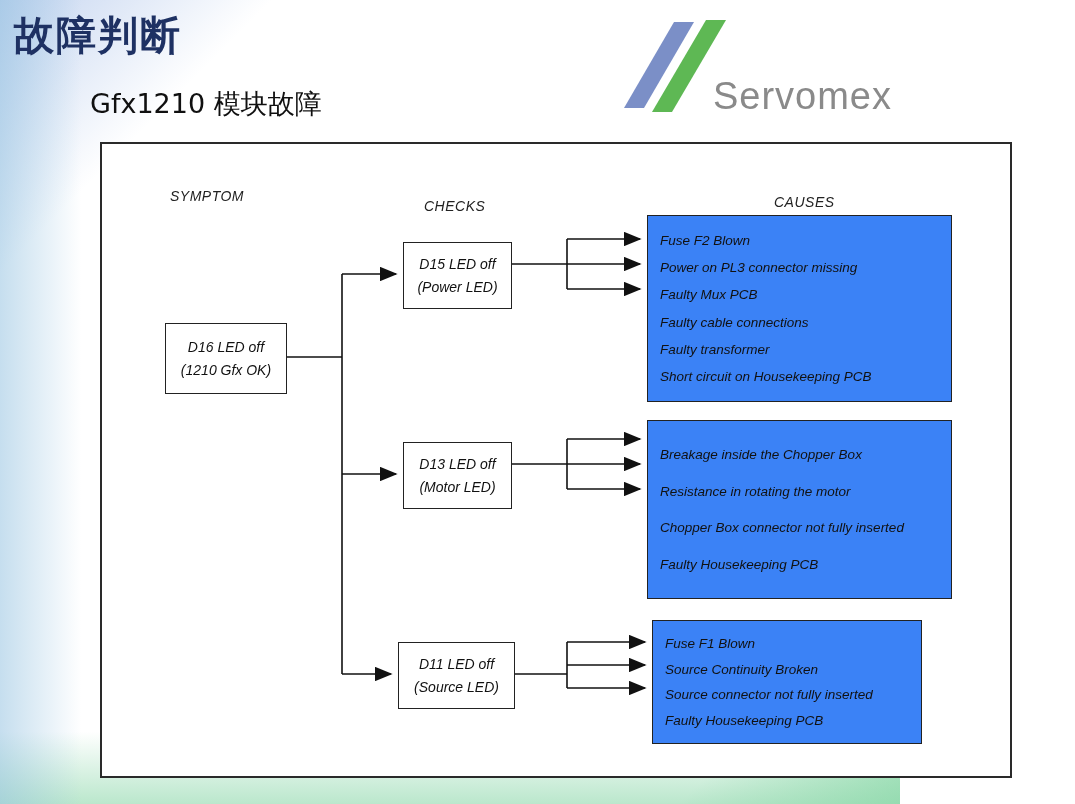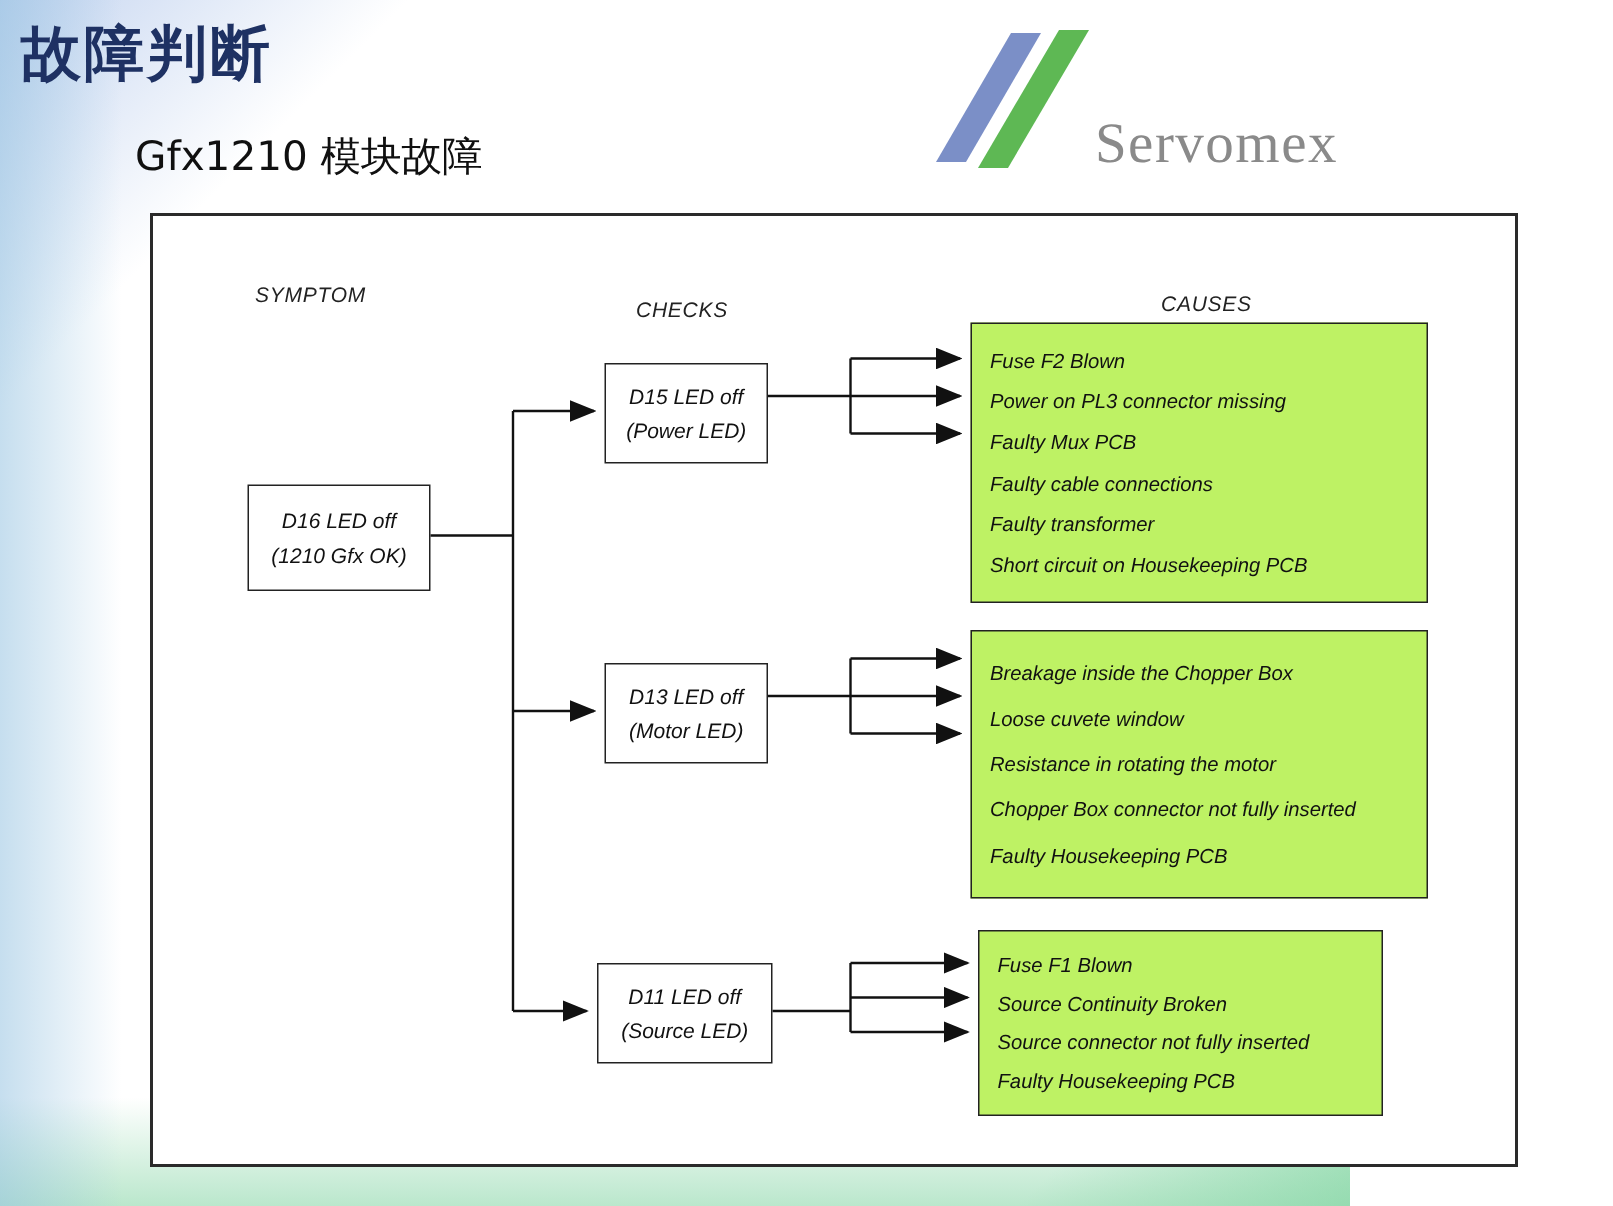"Servomex" .logo-text { font-family: Liberation Serif, serif -> Liberation Sans, sans-serif }
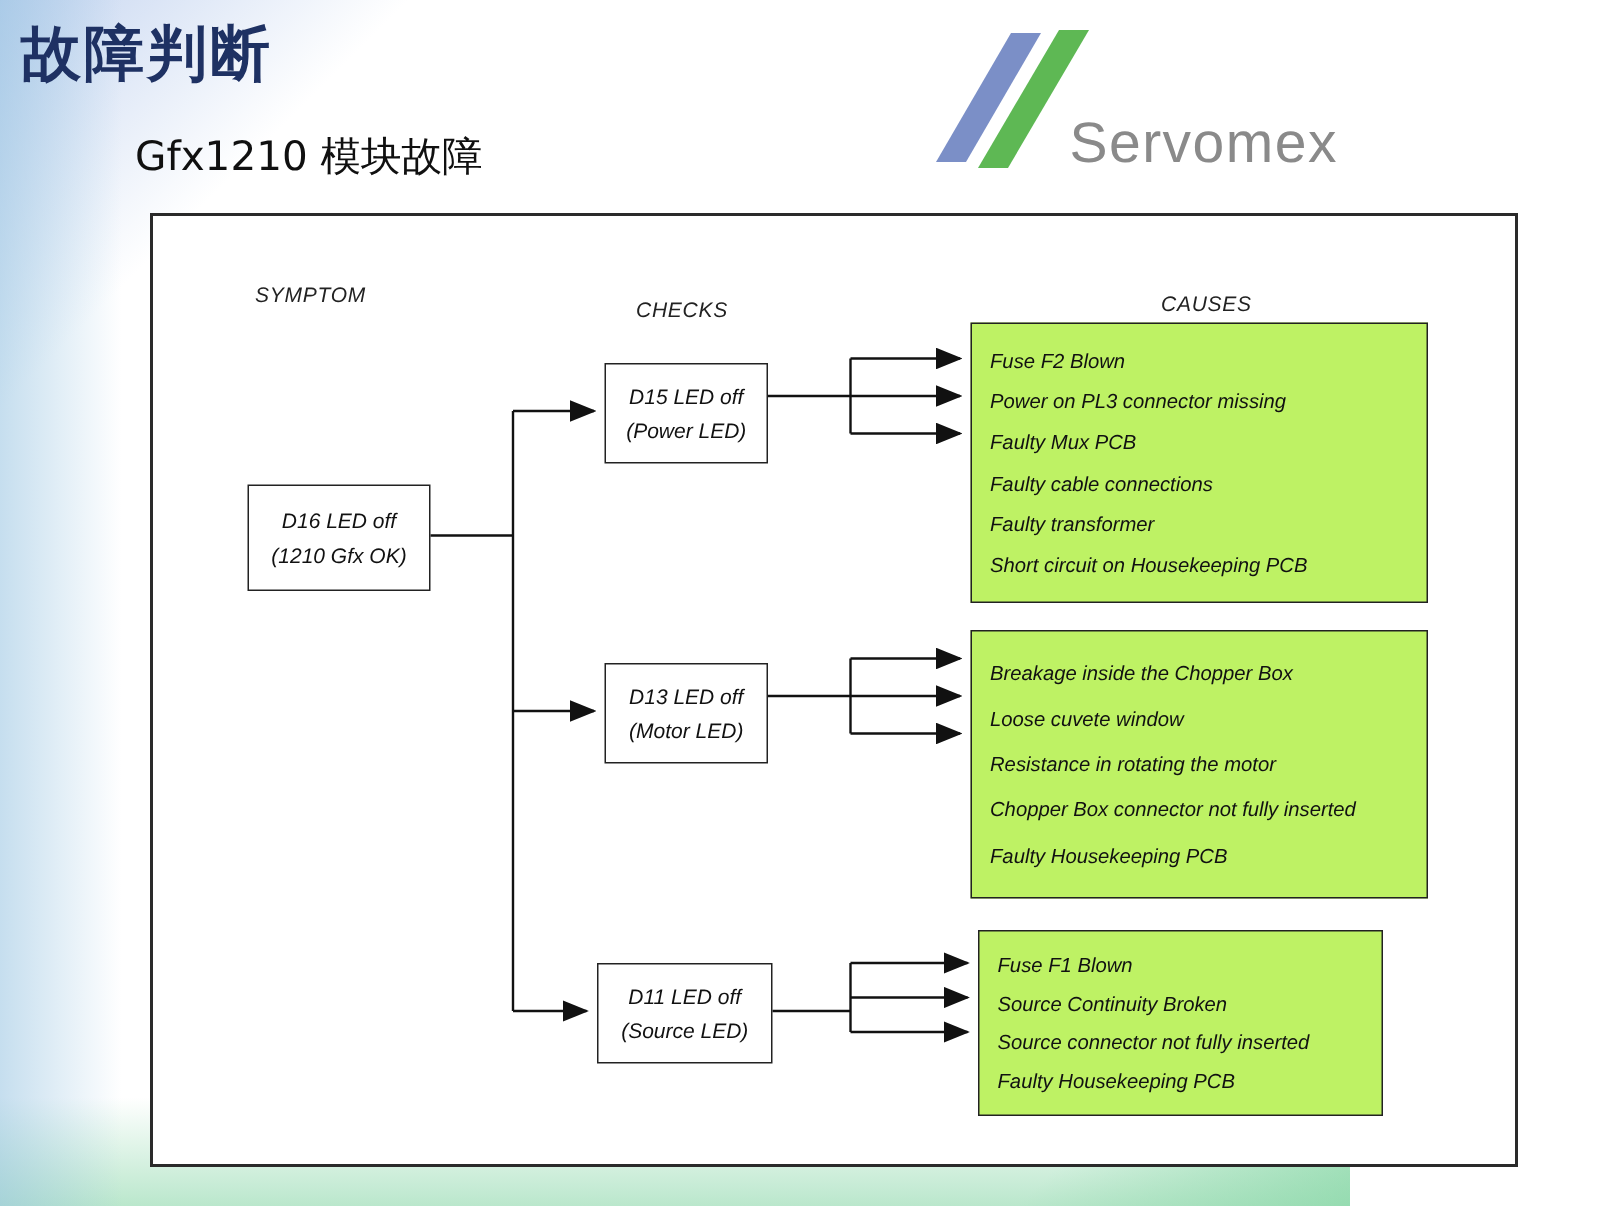"Fuse F2 Blown" .causes-box { background: #bef264 -> #3b82f6 }
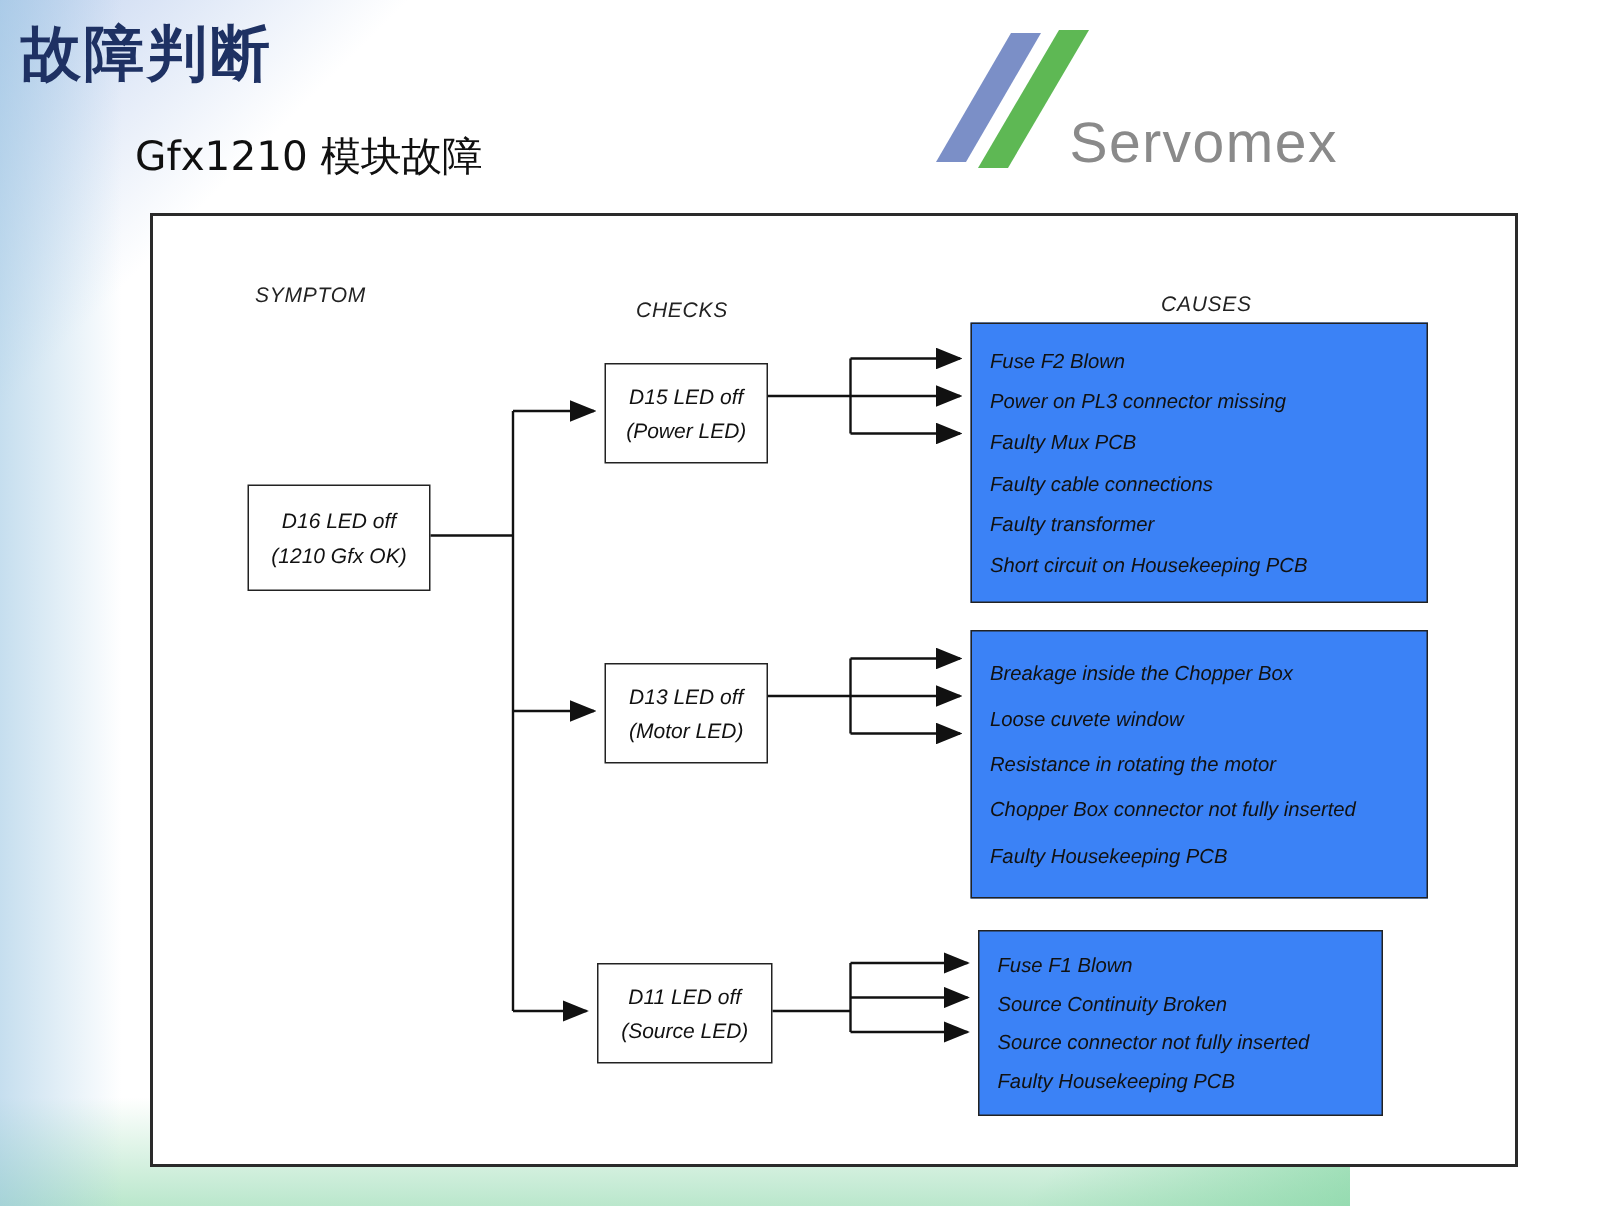"Loose cuvete window" div.causes-line { html: <div>Loose cuvete window</div> -> none }
